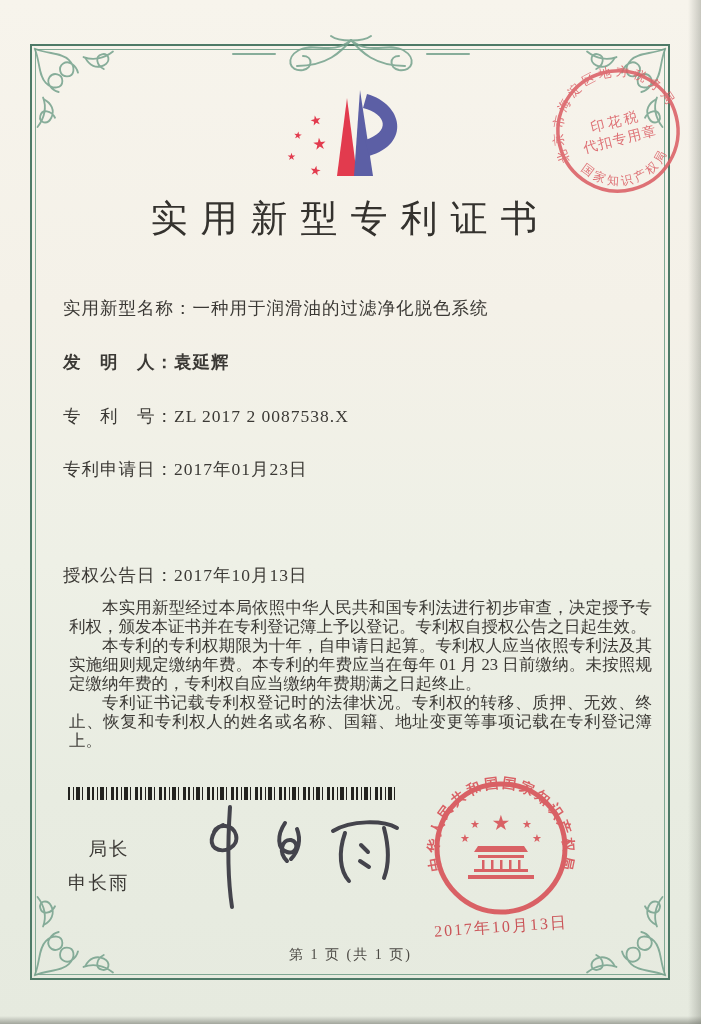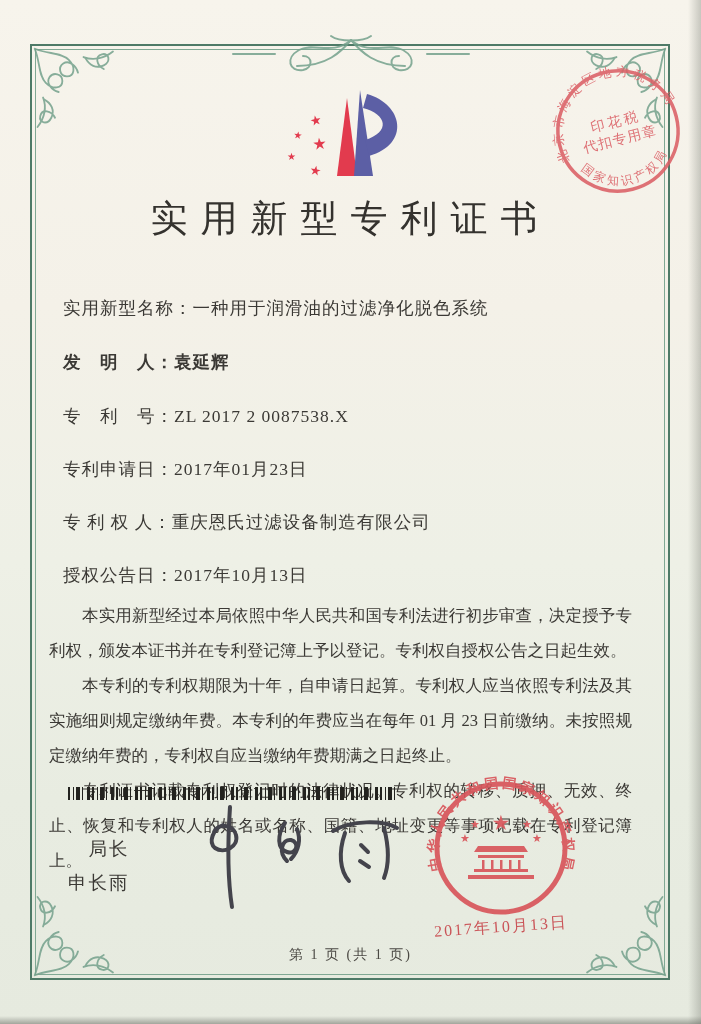"专 利 权 人：重庆恩氏过滤设备制造有限公司" div.field-row { html: <div><span>专 利 权 人：</span><span>重庆恩氏过滤设备制造有限公司</span></div> -> none }
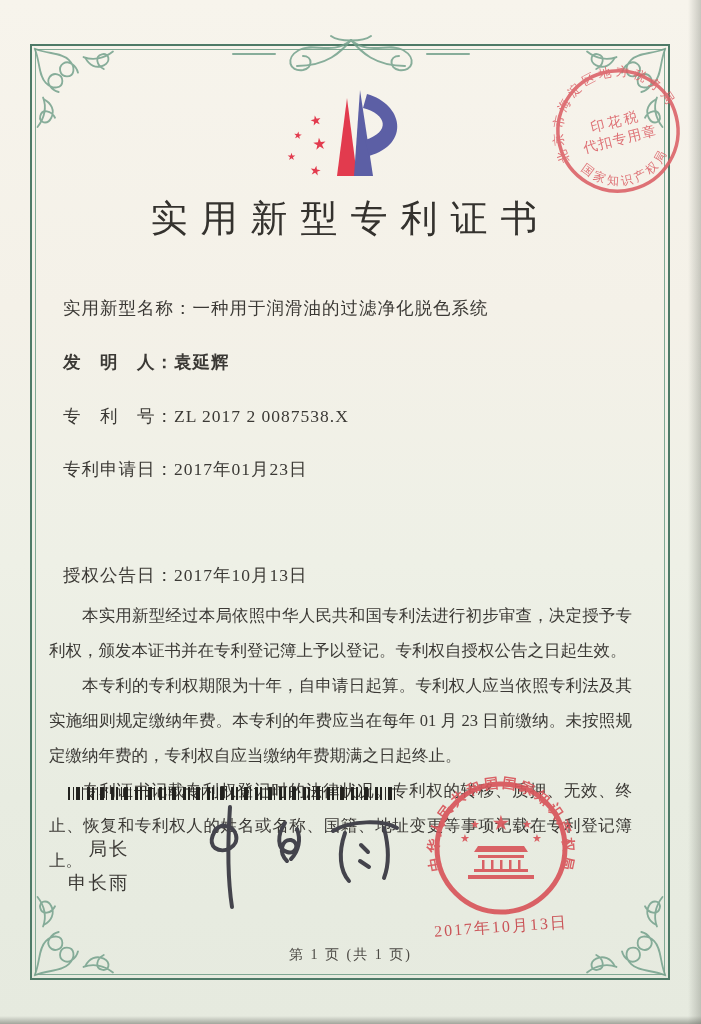"本实用新型经过本局依照中华人民共和国专利法进行初步审查，决定授予专利权，颁发本证" .paragraphs { left: 49px -> 69px; line-height: 35px -> 19px }
